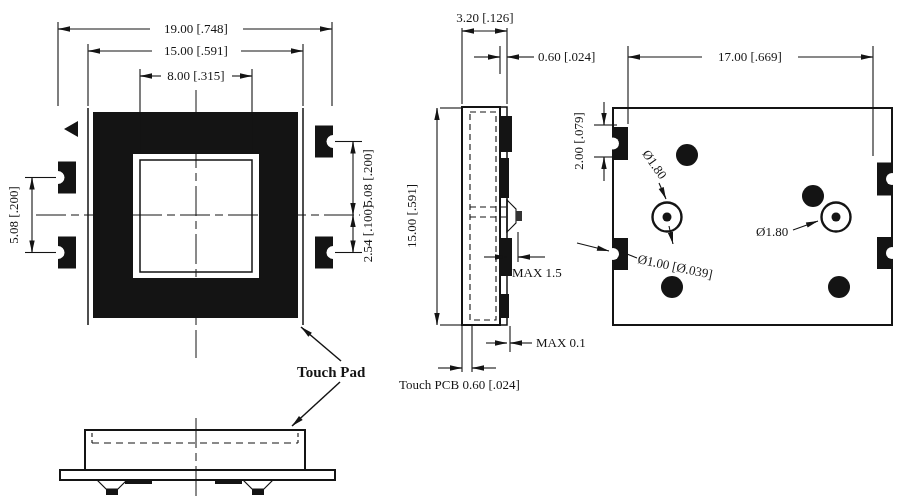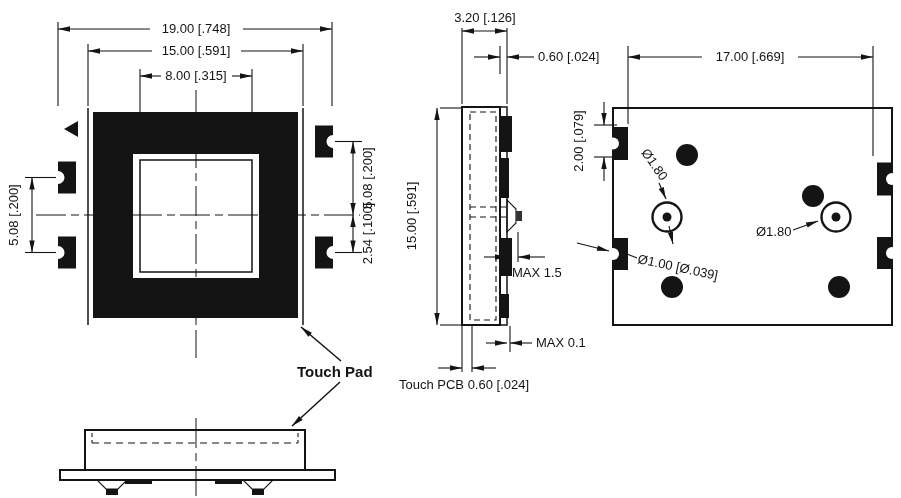"19.00 [.748]" .stage { font-family: Liberation Sans, sans-serif -> Liberation Serif, serif }
